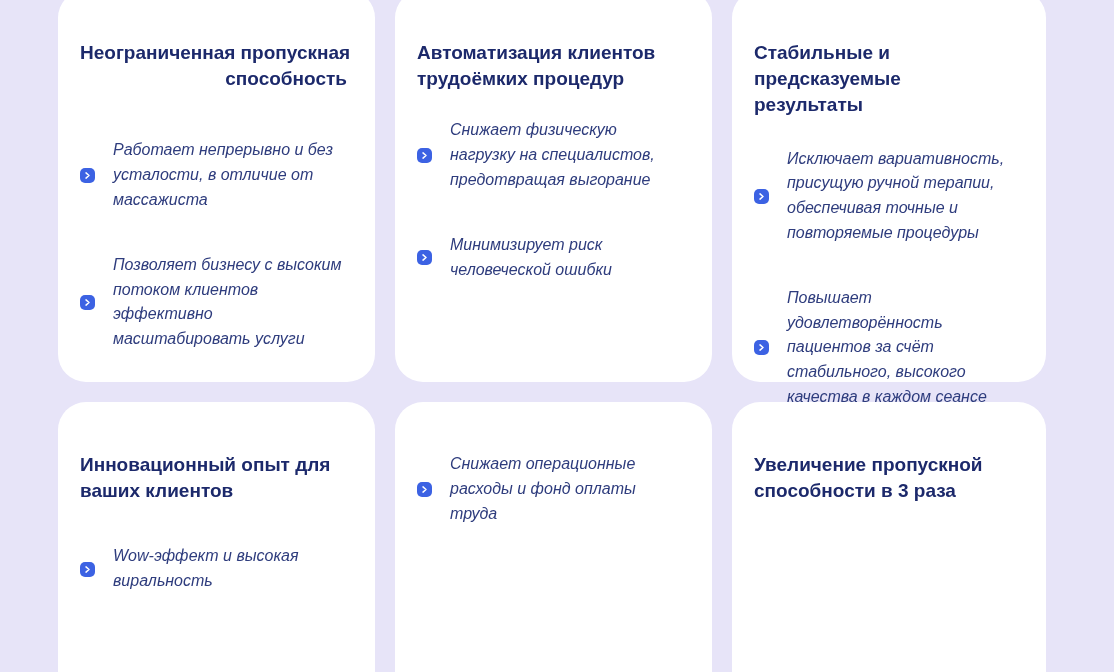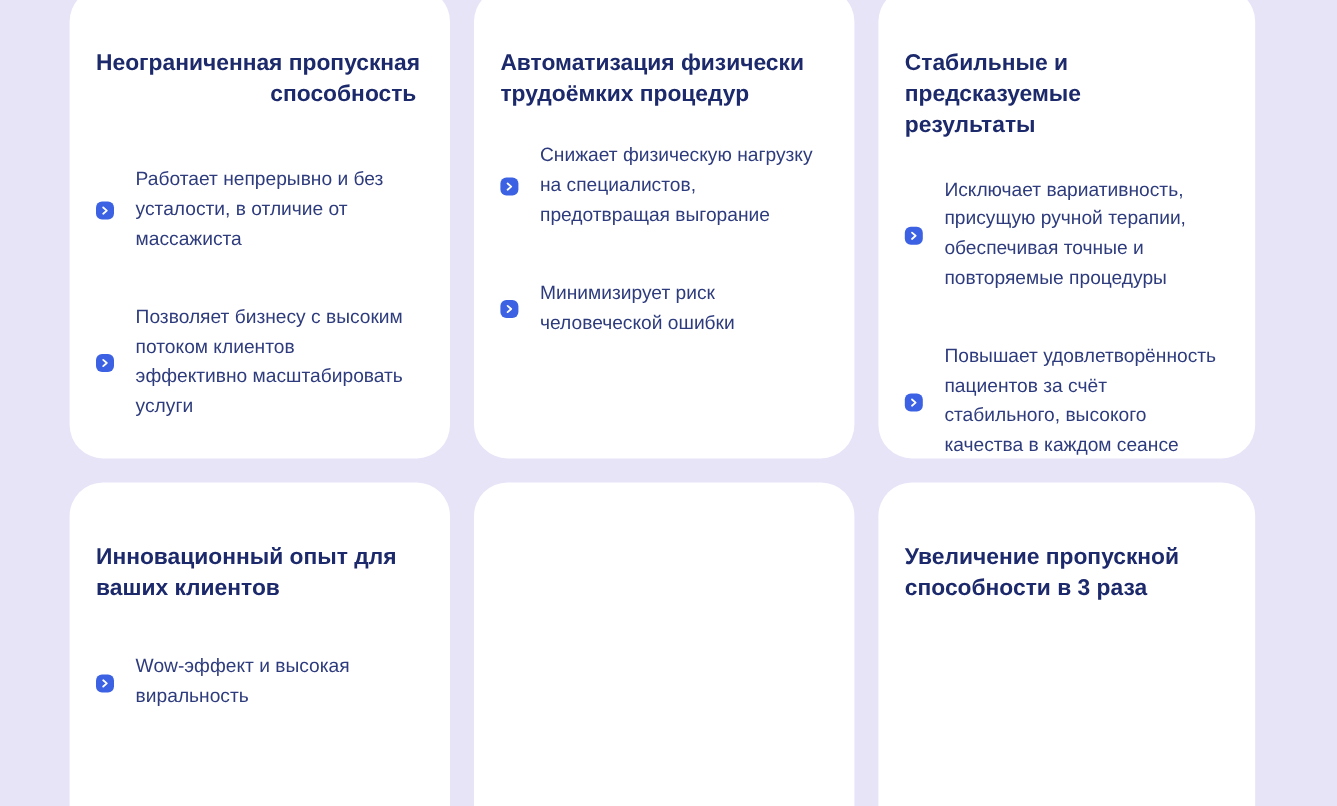"Автоматизация физически" h3.card-title { text: физически -> клиентов }
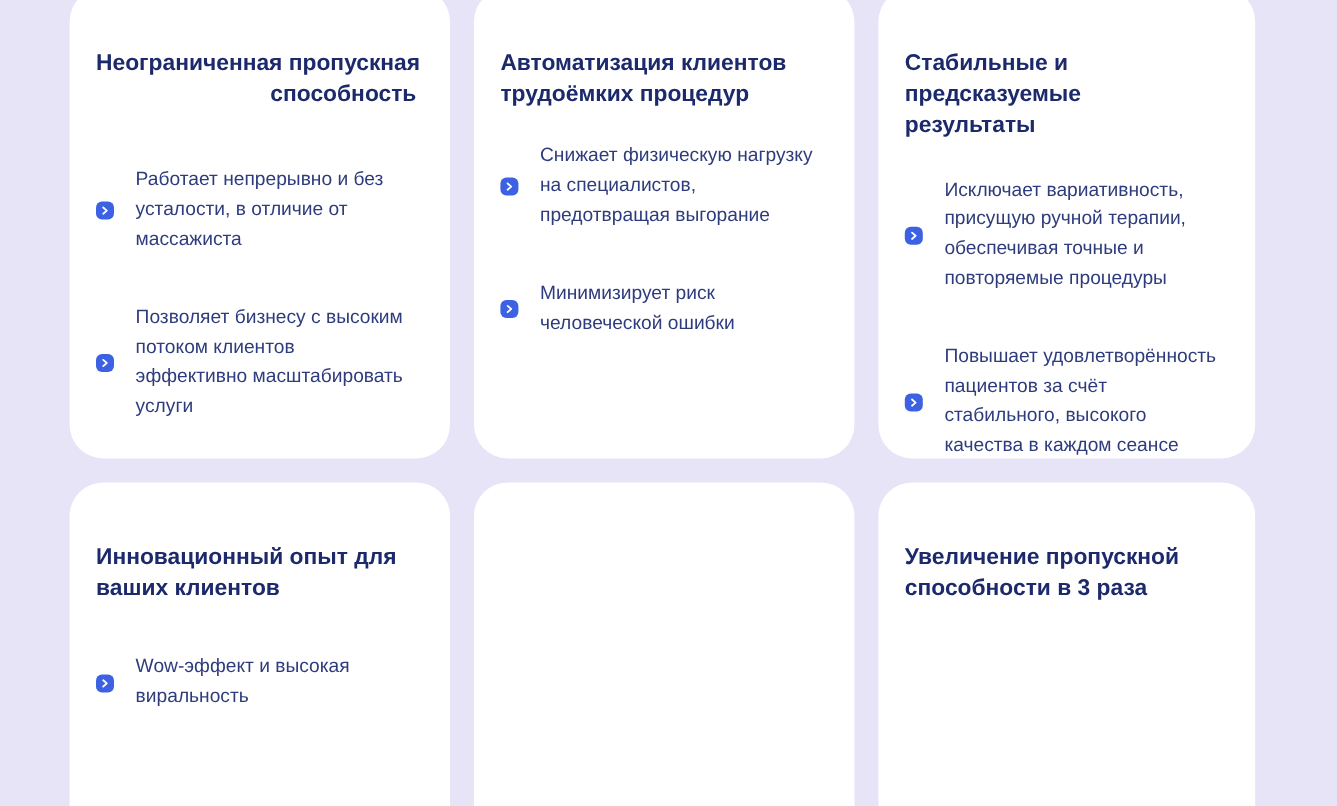"Снижает физическую нагрузку на" .bullet-text { font-style: none -> italic }
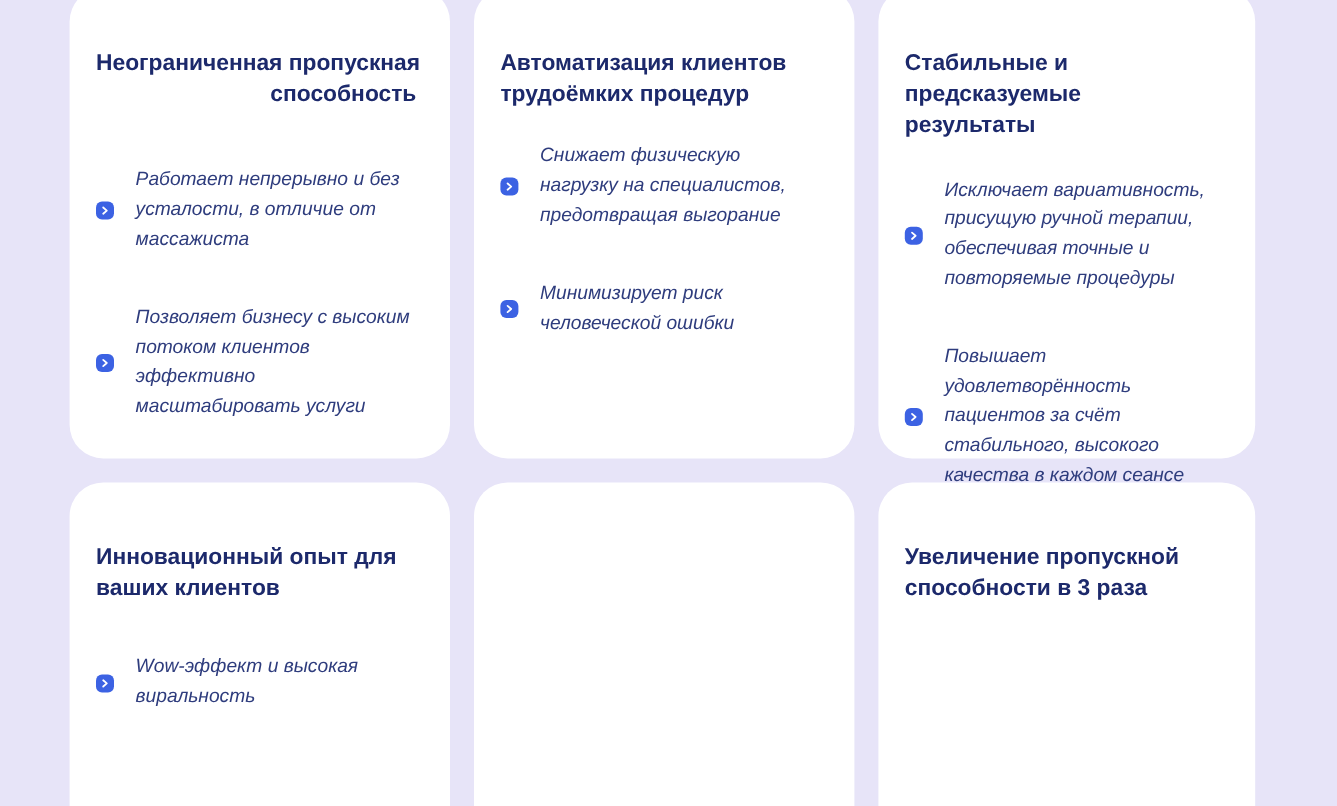"Снижает операционные расходы и фонд" ul.bullets { html: none -> <ul> <li> <span> <svg> <path></path> </svg> </span> <span>Снижает операционные расходы и фонд оплаты труда</span> </li> </ul> }
